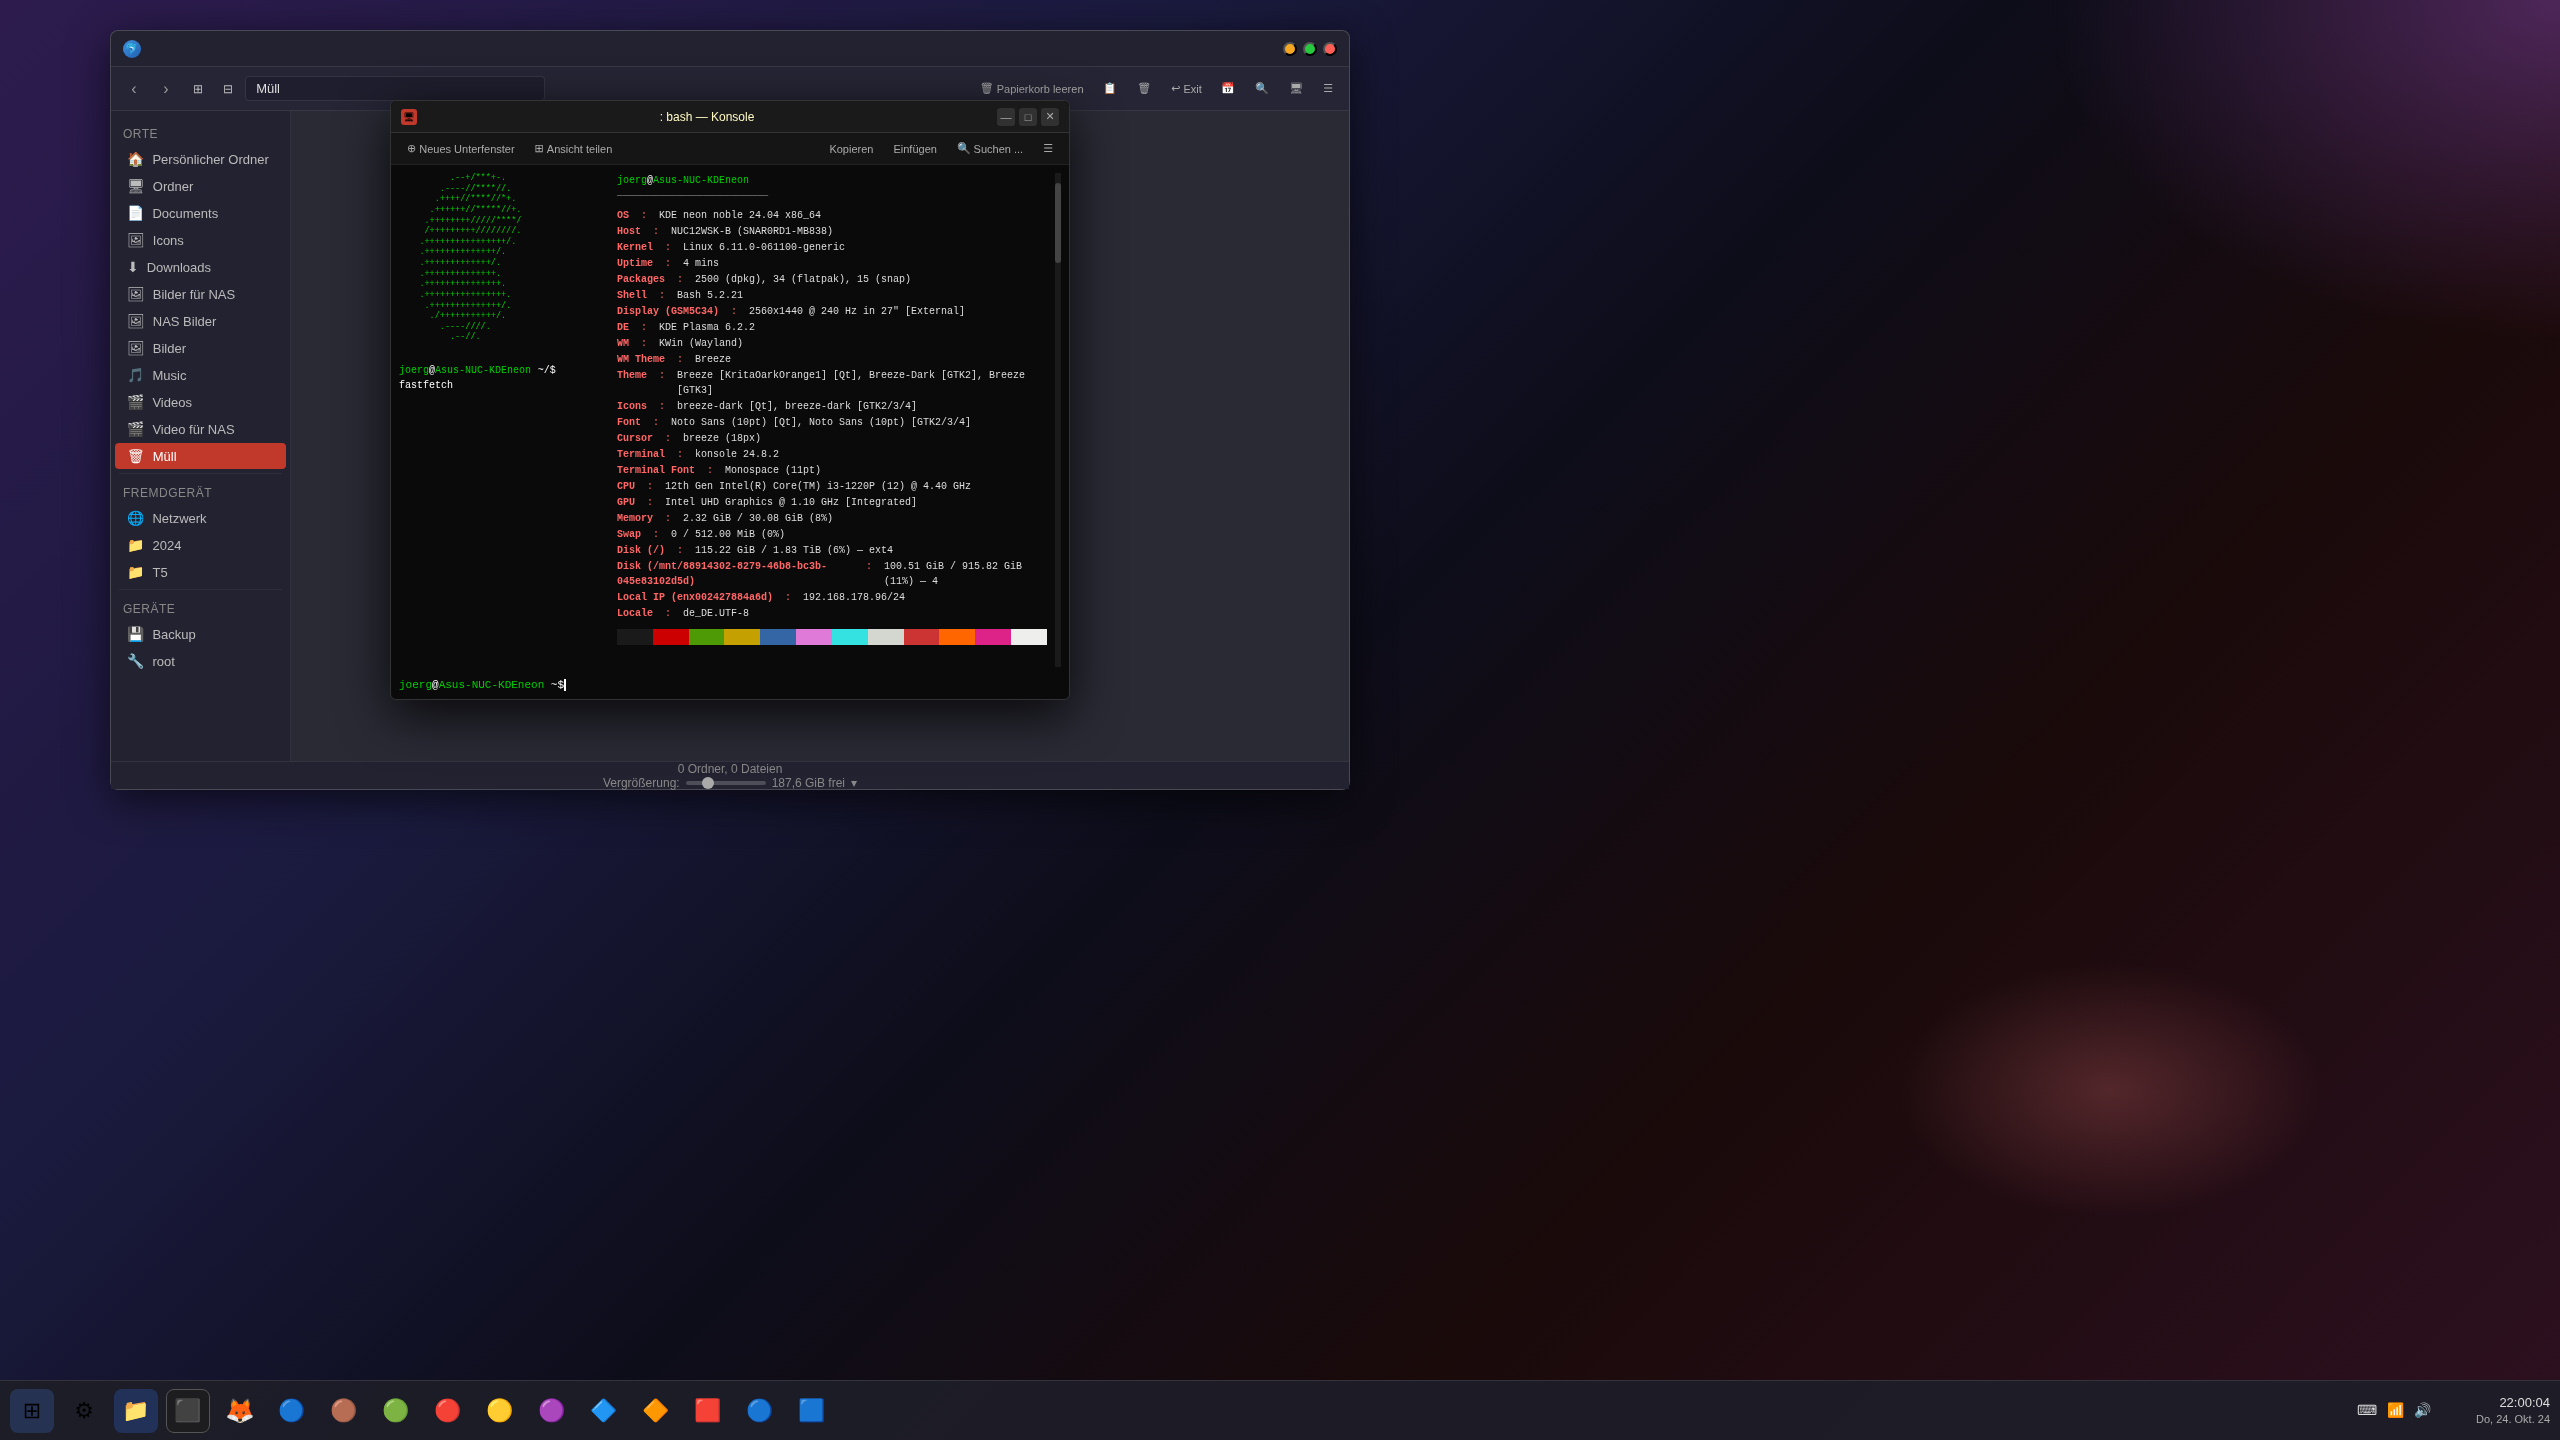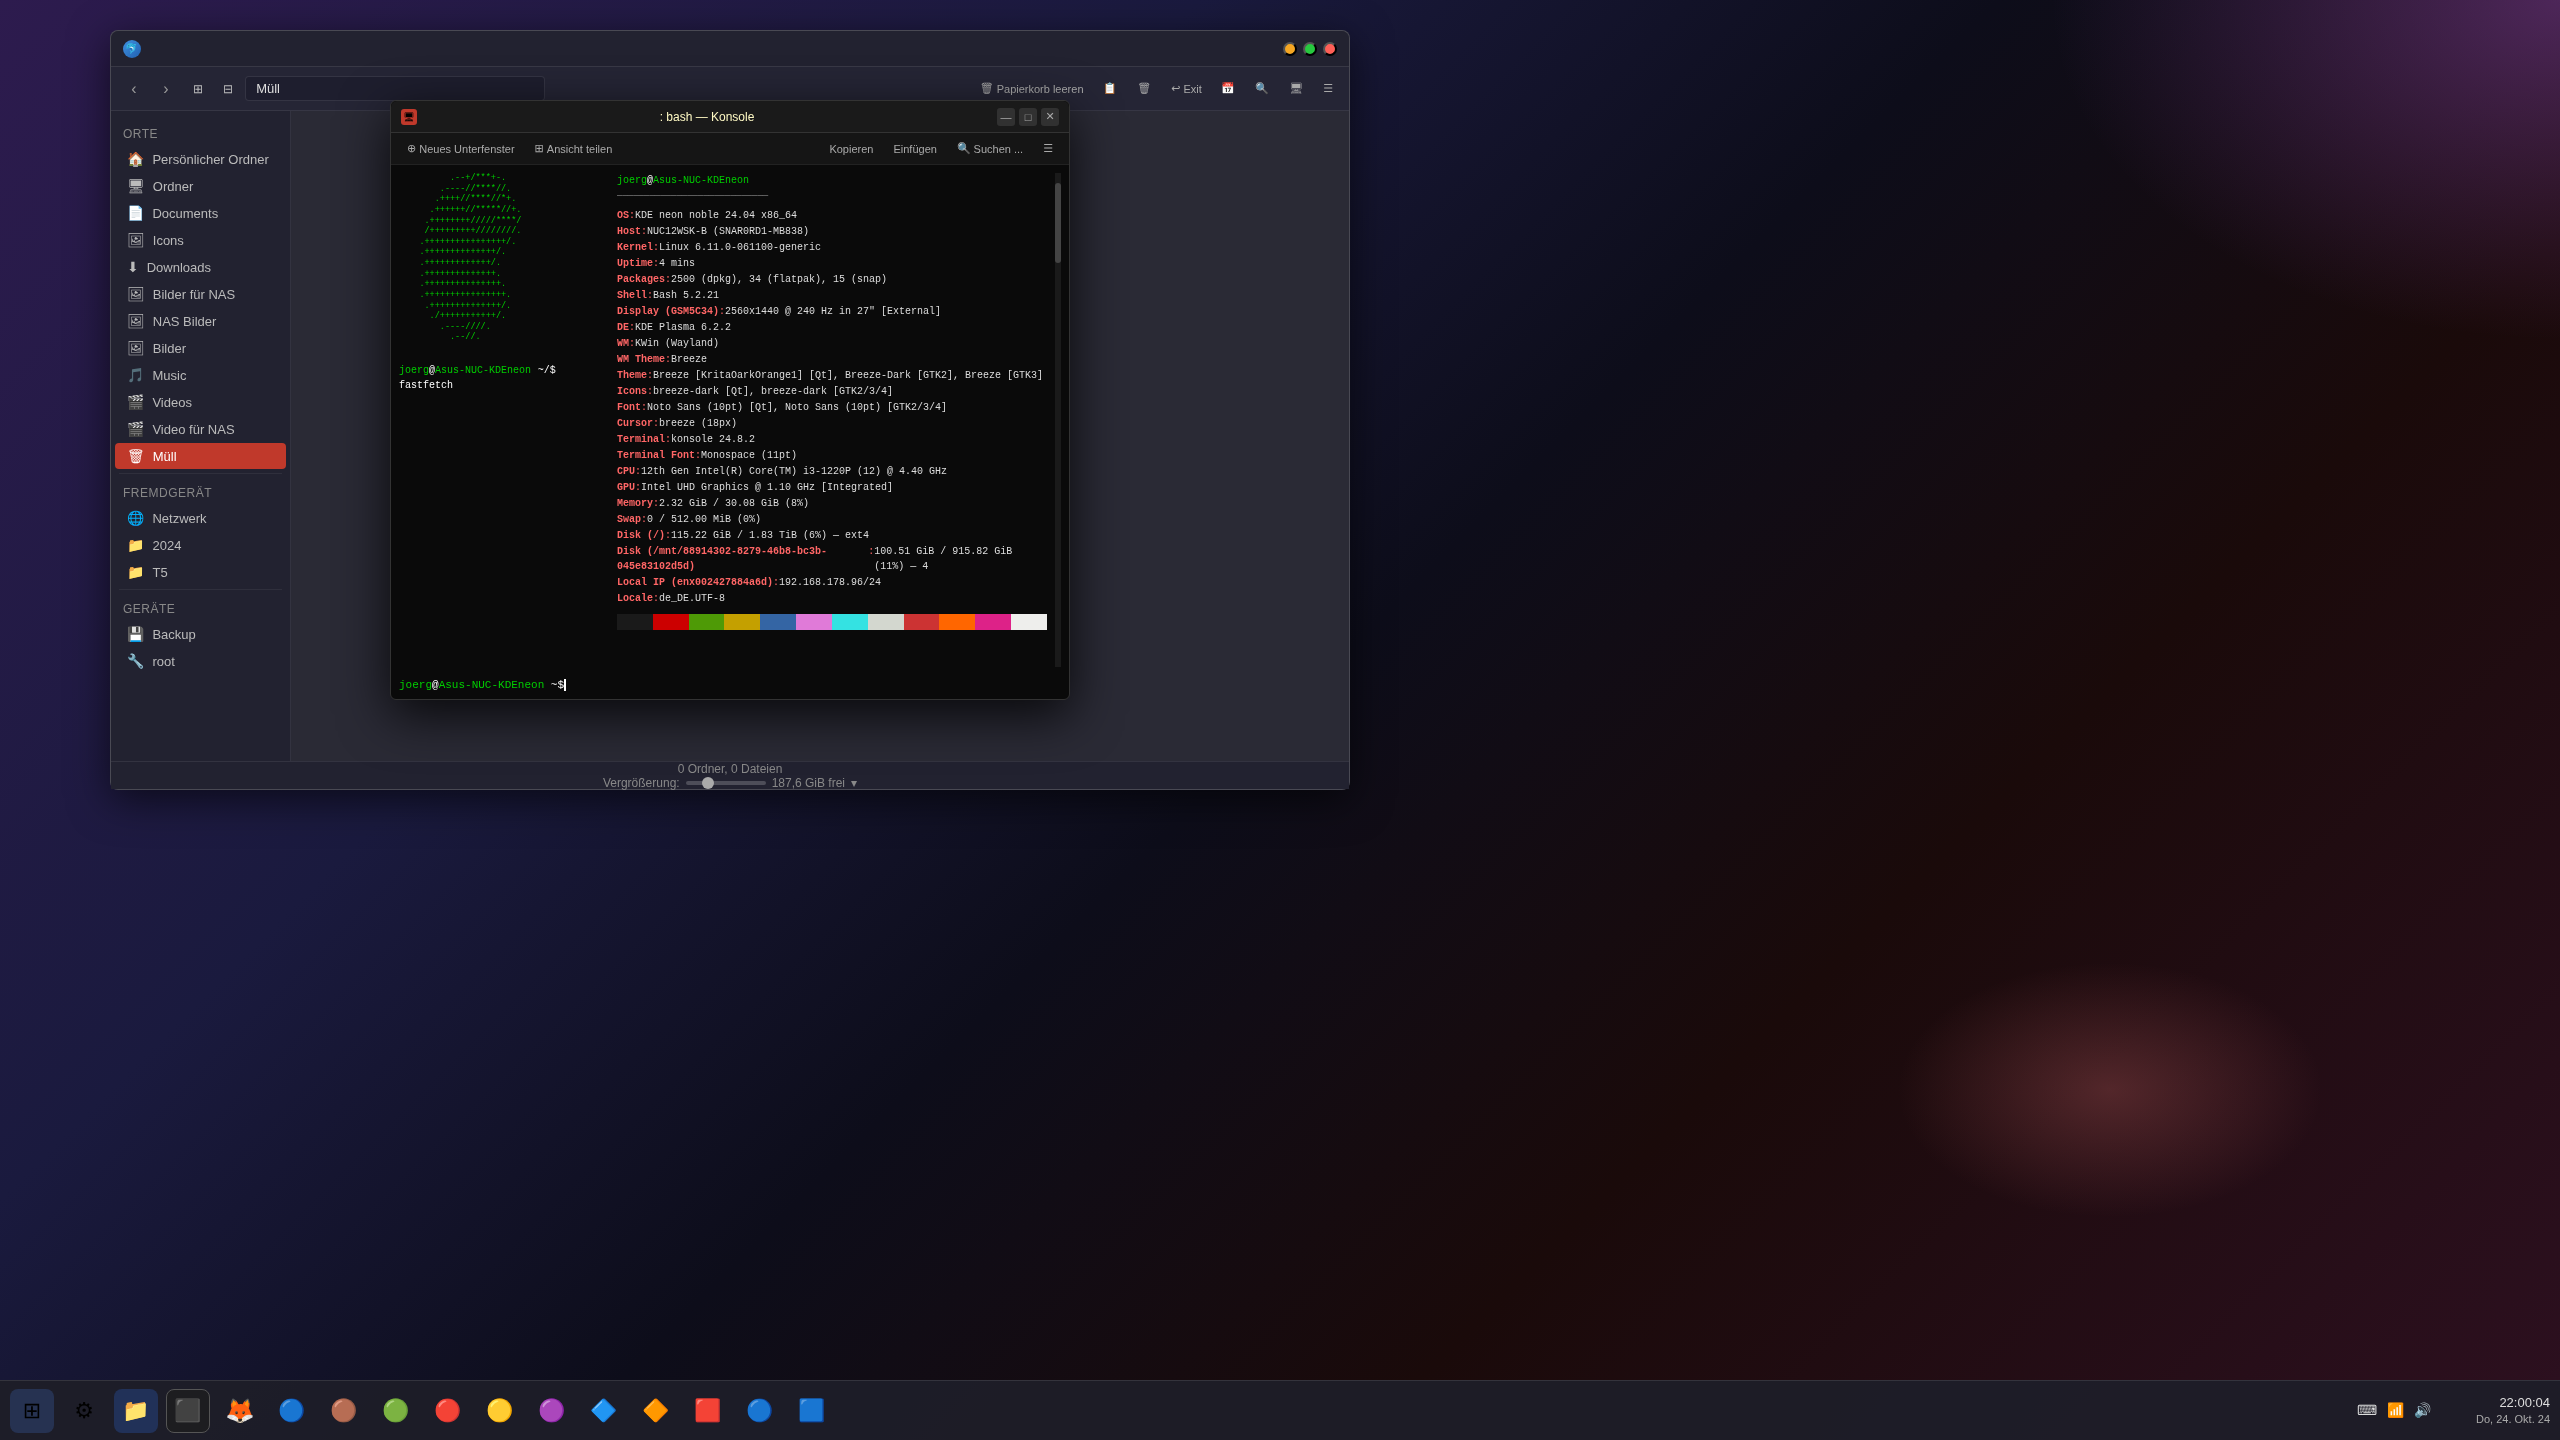"OS" .info-line { gap: 0 -> 12px }
